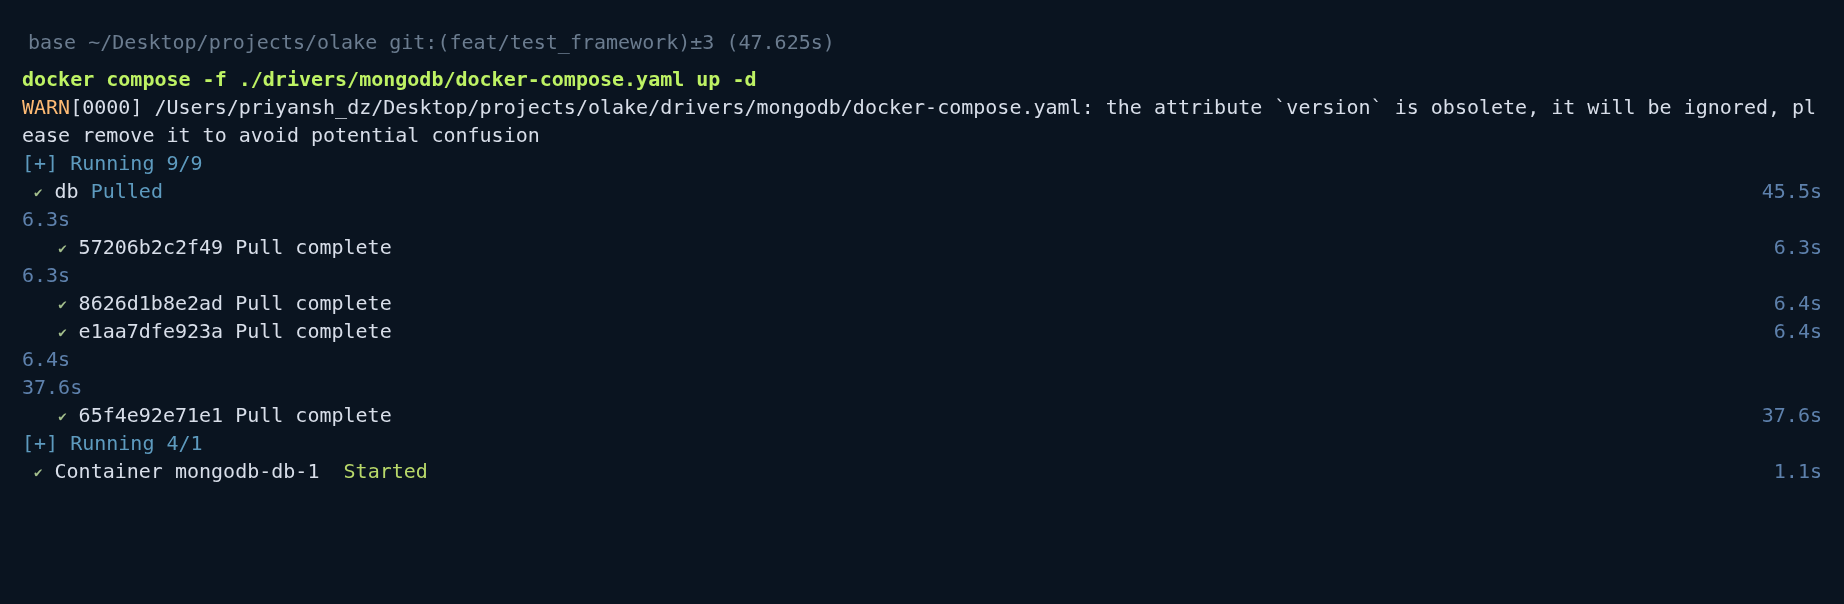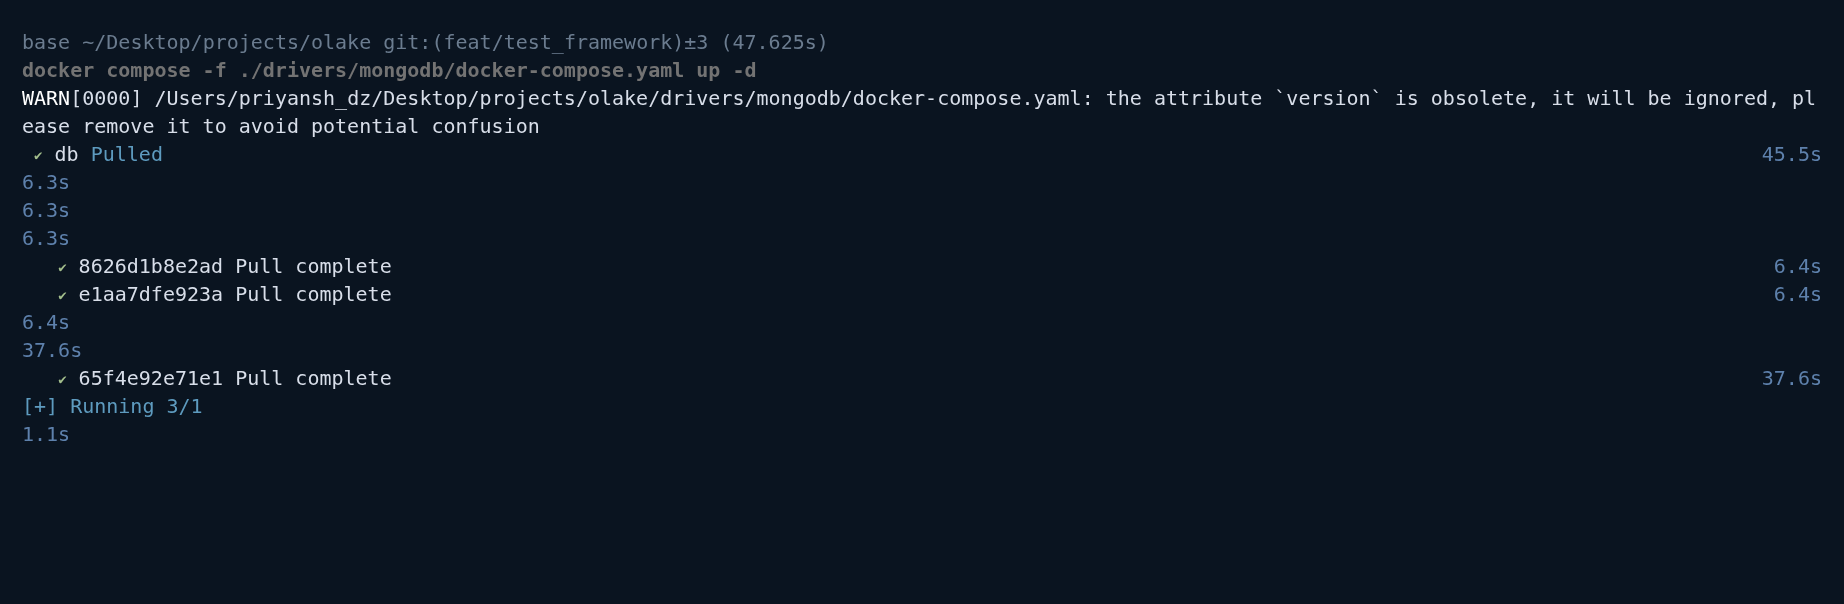"base ~/Desktop/projects/olake" .muted { margin-left: none -> 6px }
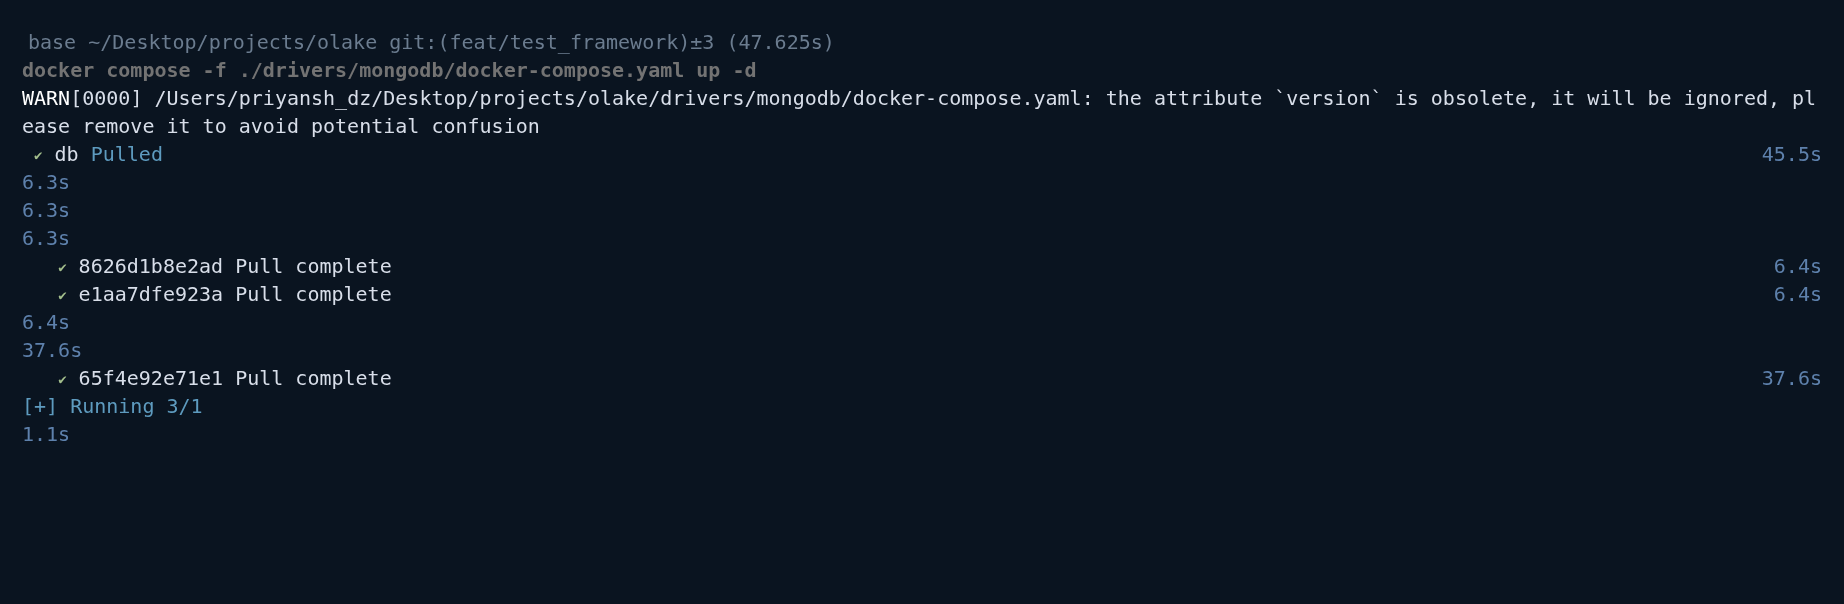"docker compose -f" .bold-white { color: #737373 -> #bef264; margin-top: none -> 9px }
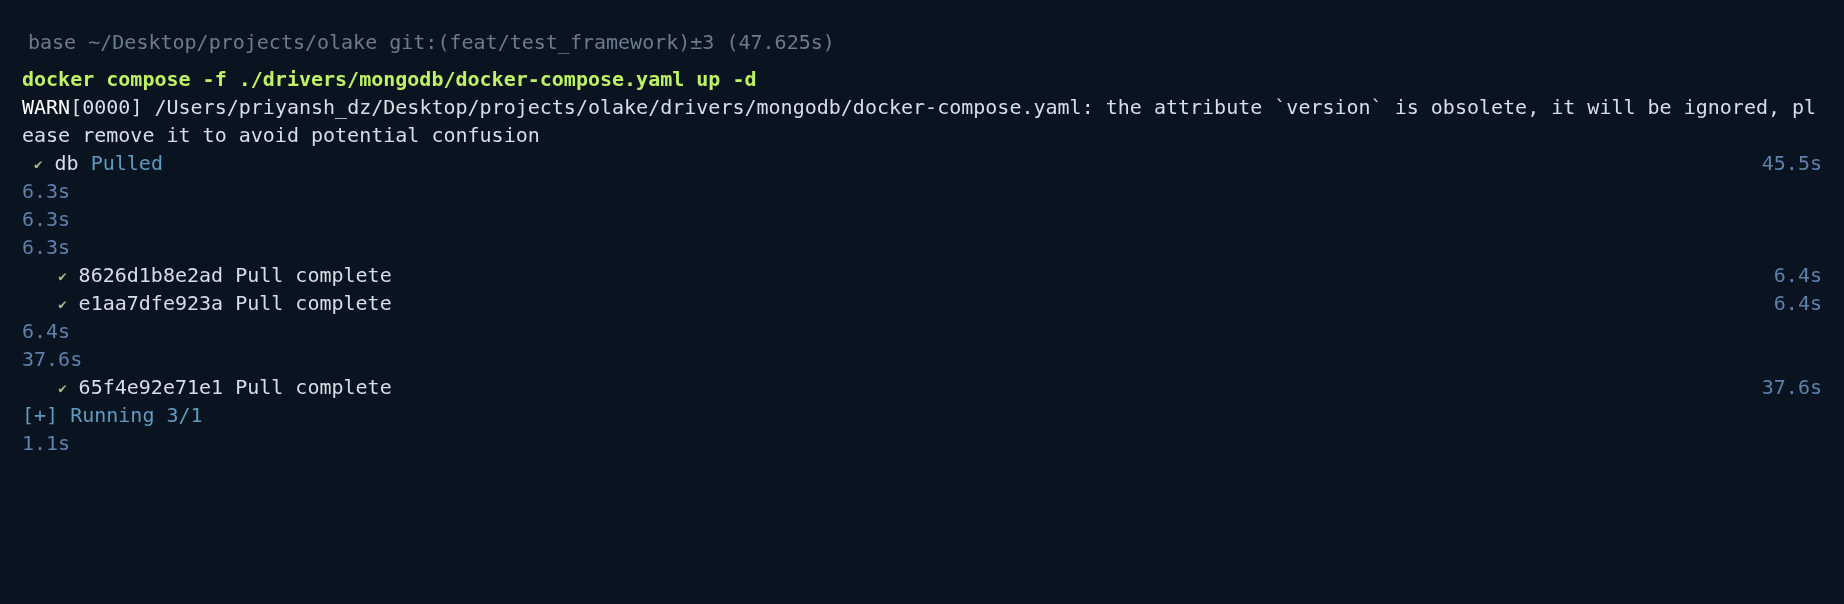"WARN" .yellow { color: #ffffff -> #fdba74 }
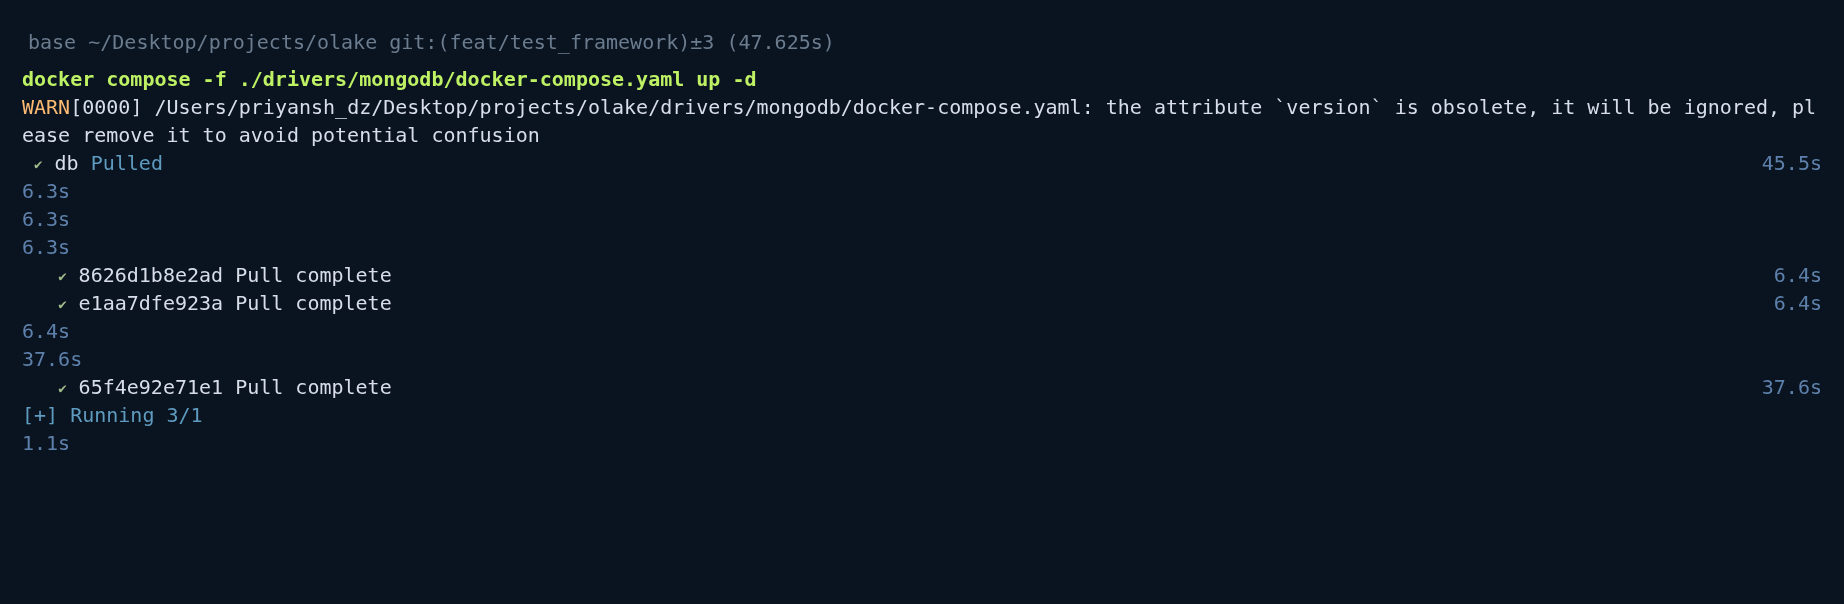"[+] Running 9/9" div.line { html: none -> <div> <span><span>[+]</span><span> Running 9/9</span></span> </div> }
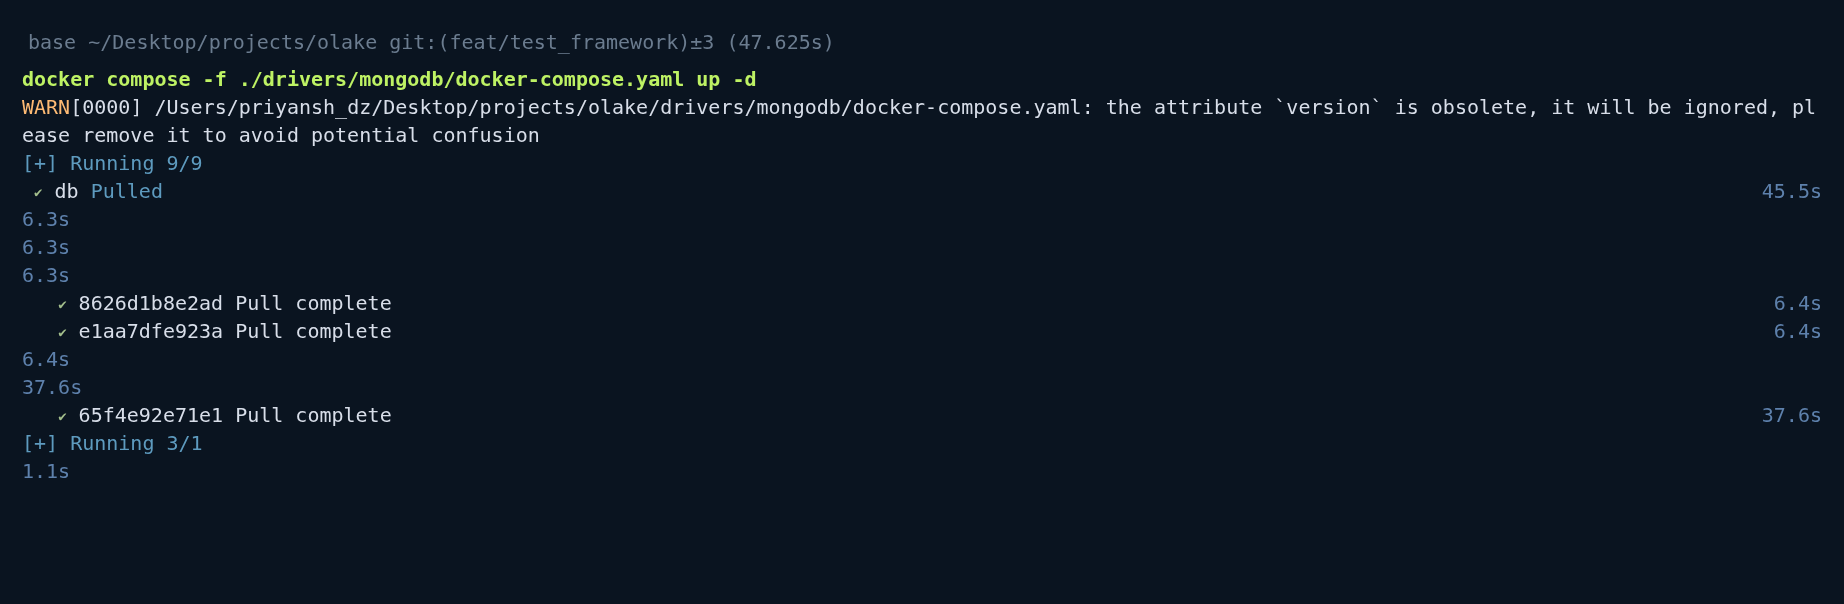"✔ 57206b2c2f49 Pull complete" span.left { html: none -> <span> <span>✔</span> <span>57206b2c2f49</span> <span>Pull complete</span></span> }
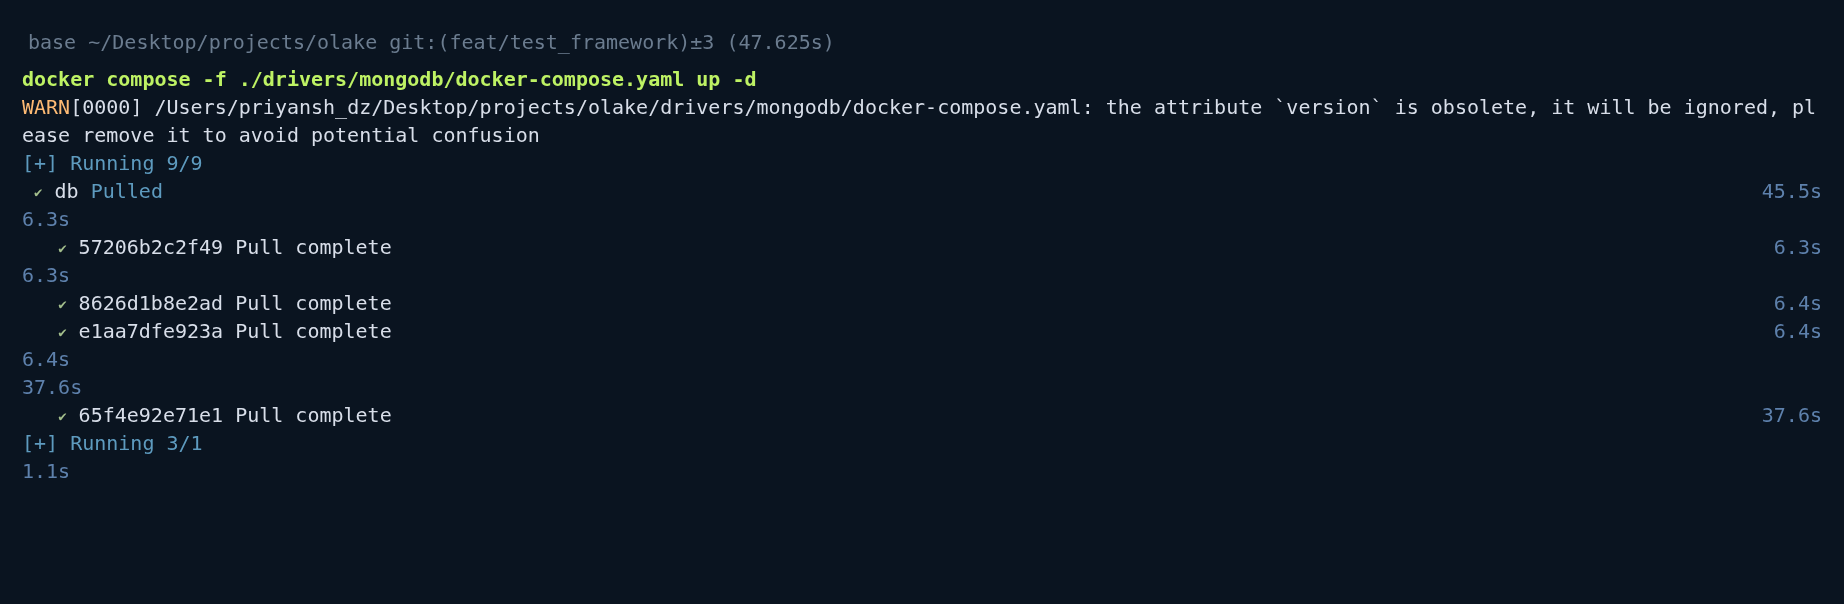"Running 3/1" span.cyan { text: 3/1 -> 4/1 }
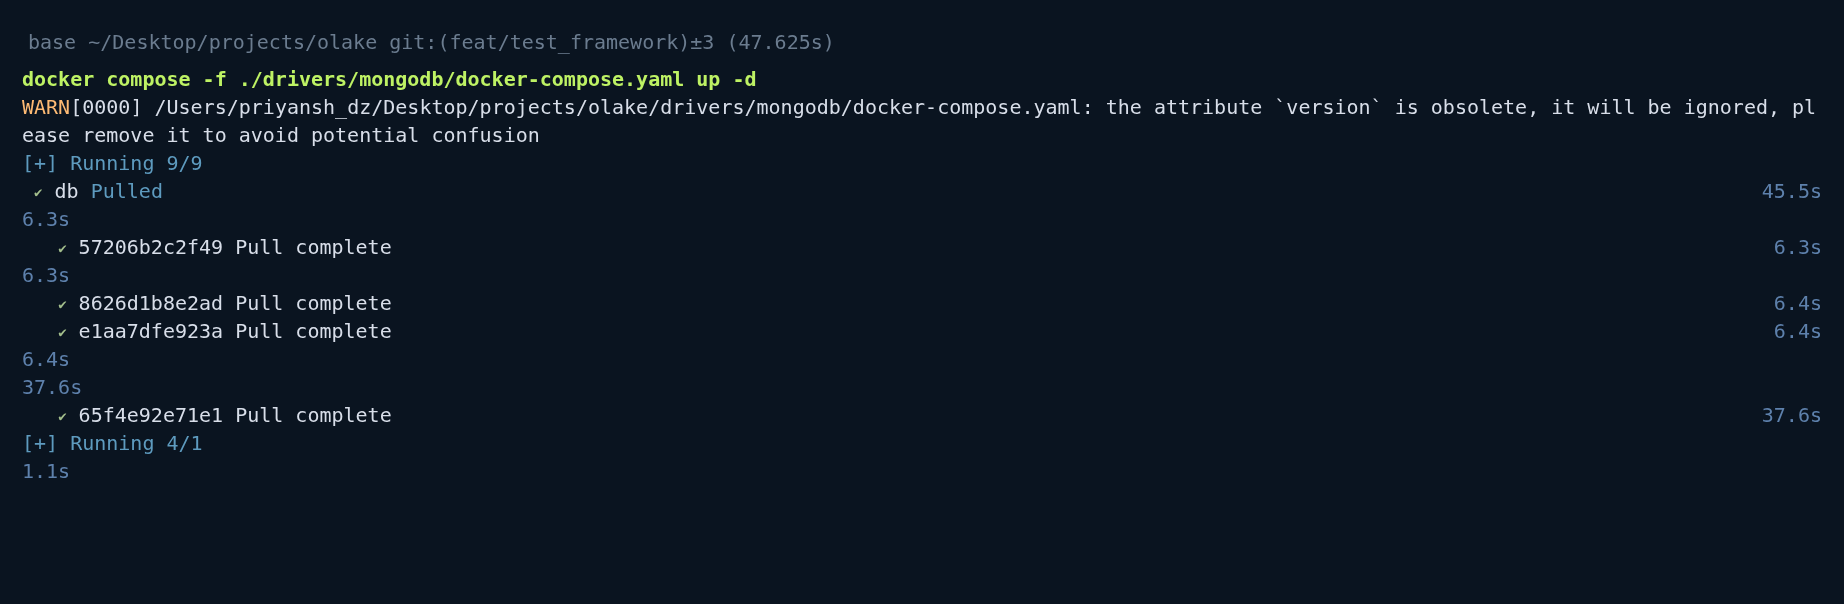"✔ Container mongodb-db-1 Started" span.left { html: none -> <span> <span>✔</span> <span>Container</span> <span>mongodb-db-1</span> <span>Started</span></span> }
